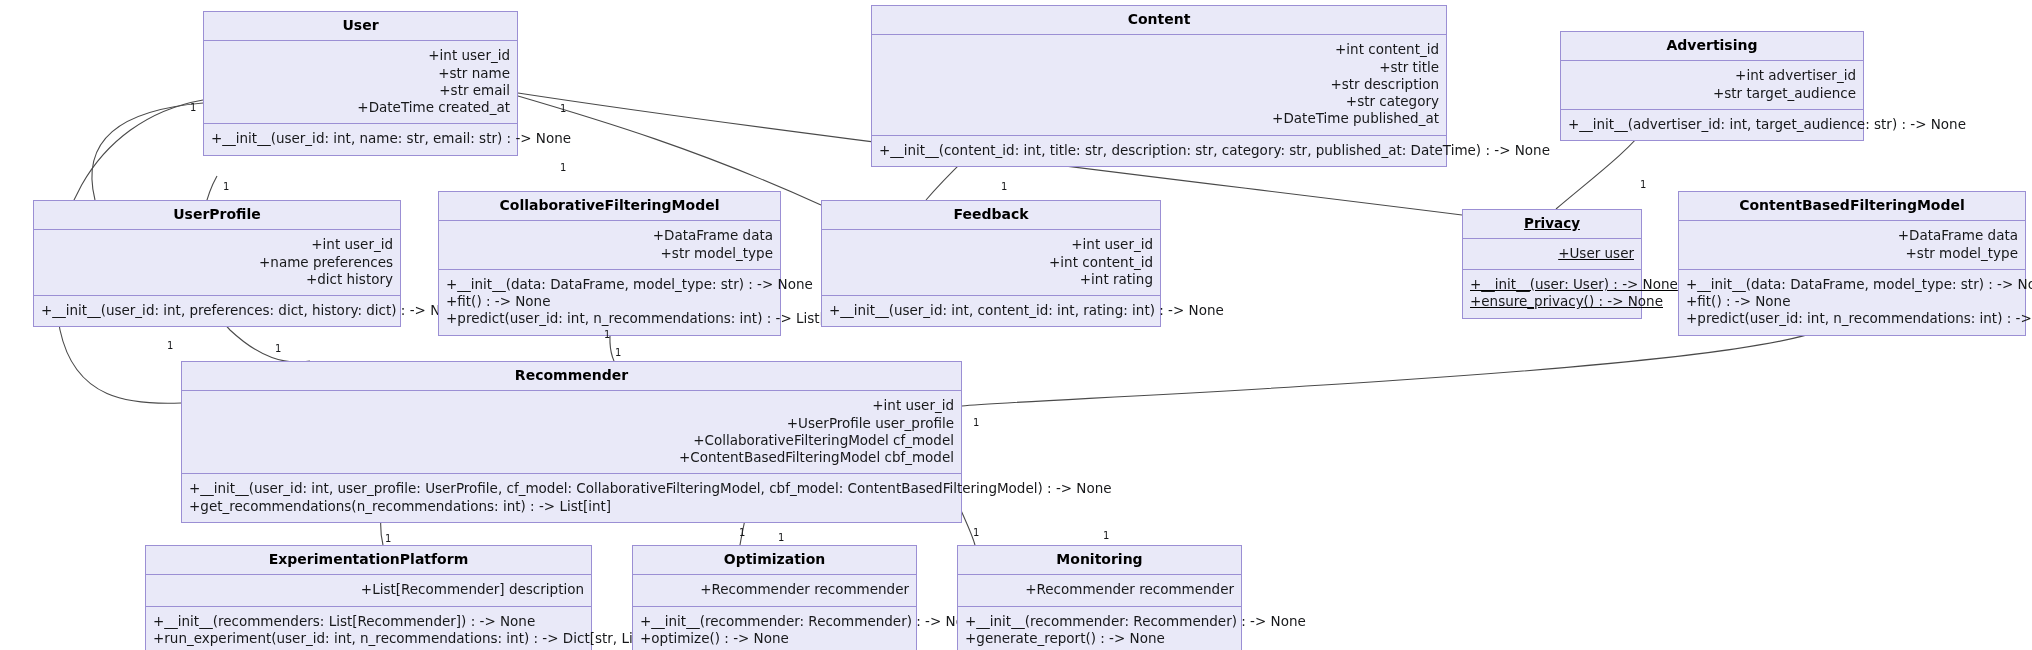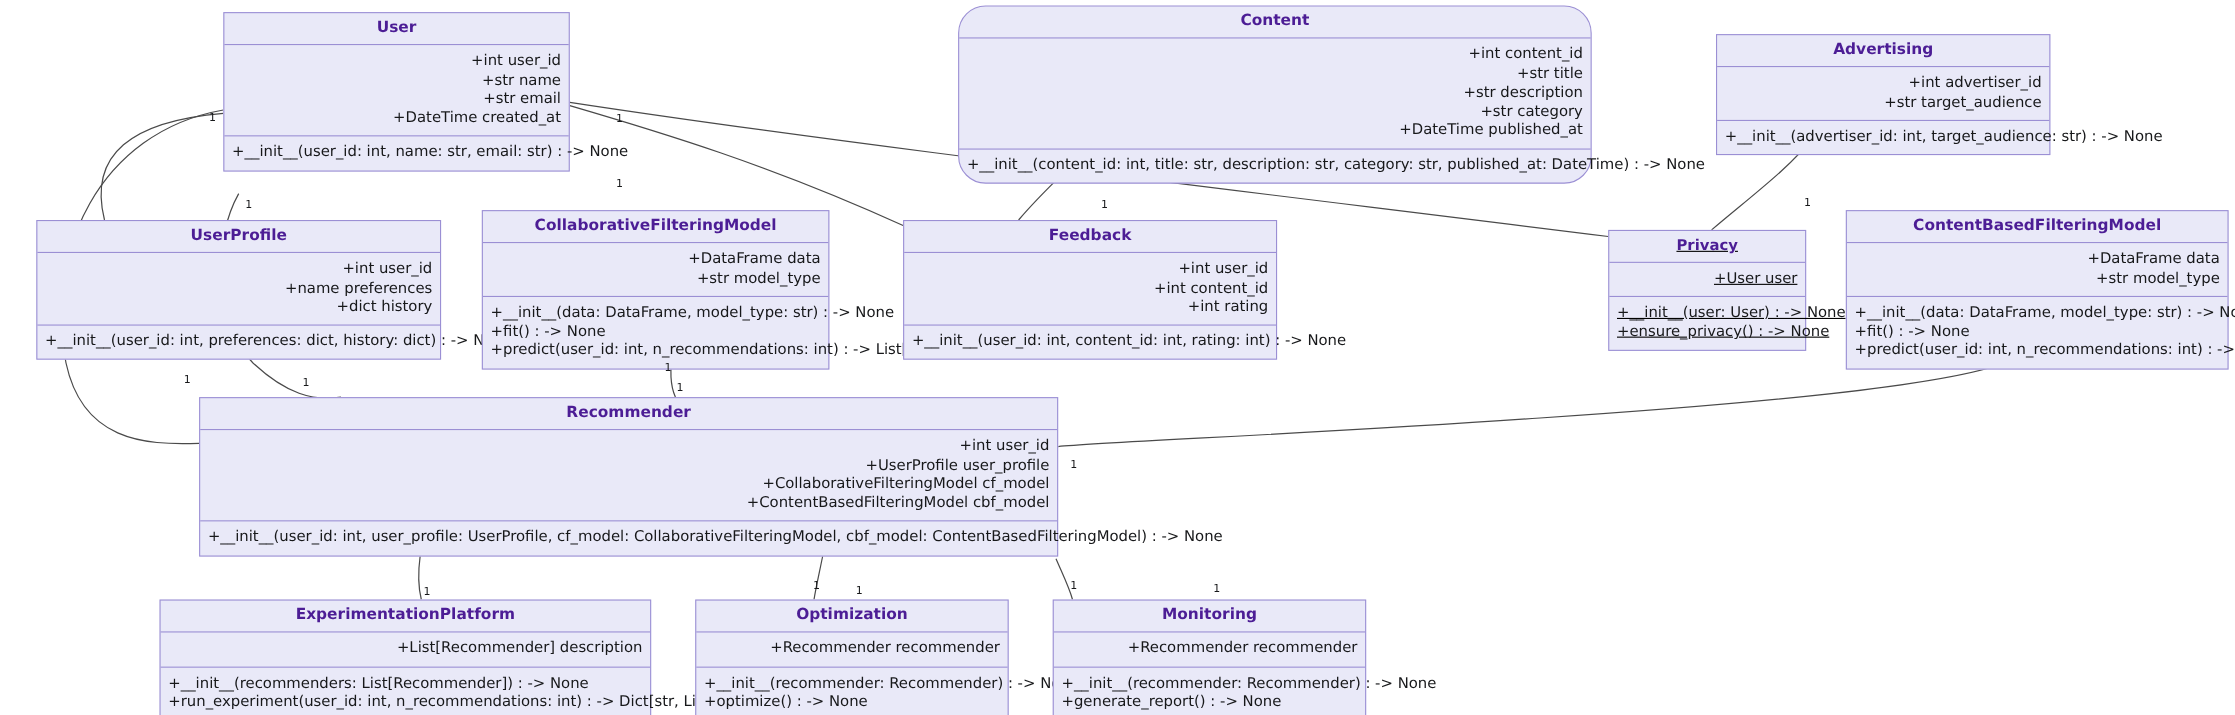"User" .uml-title { color: #4c1d95 -> #000000 }
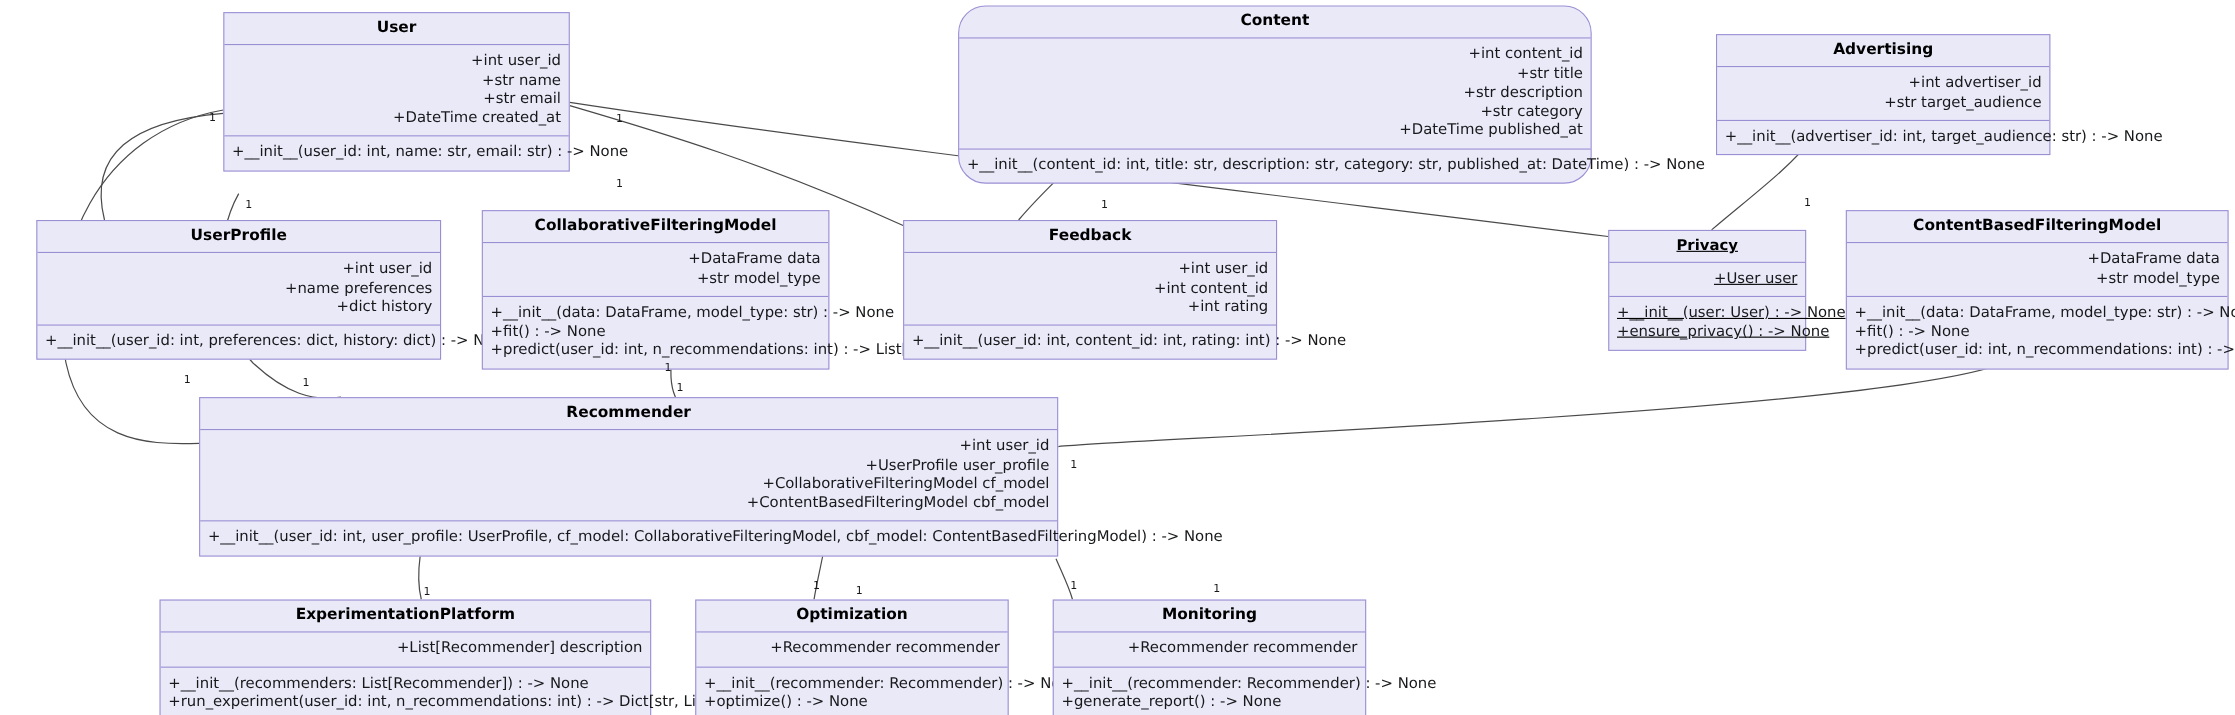"Content" div.uml-class { border-radius: 25px -> none }
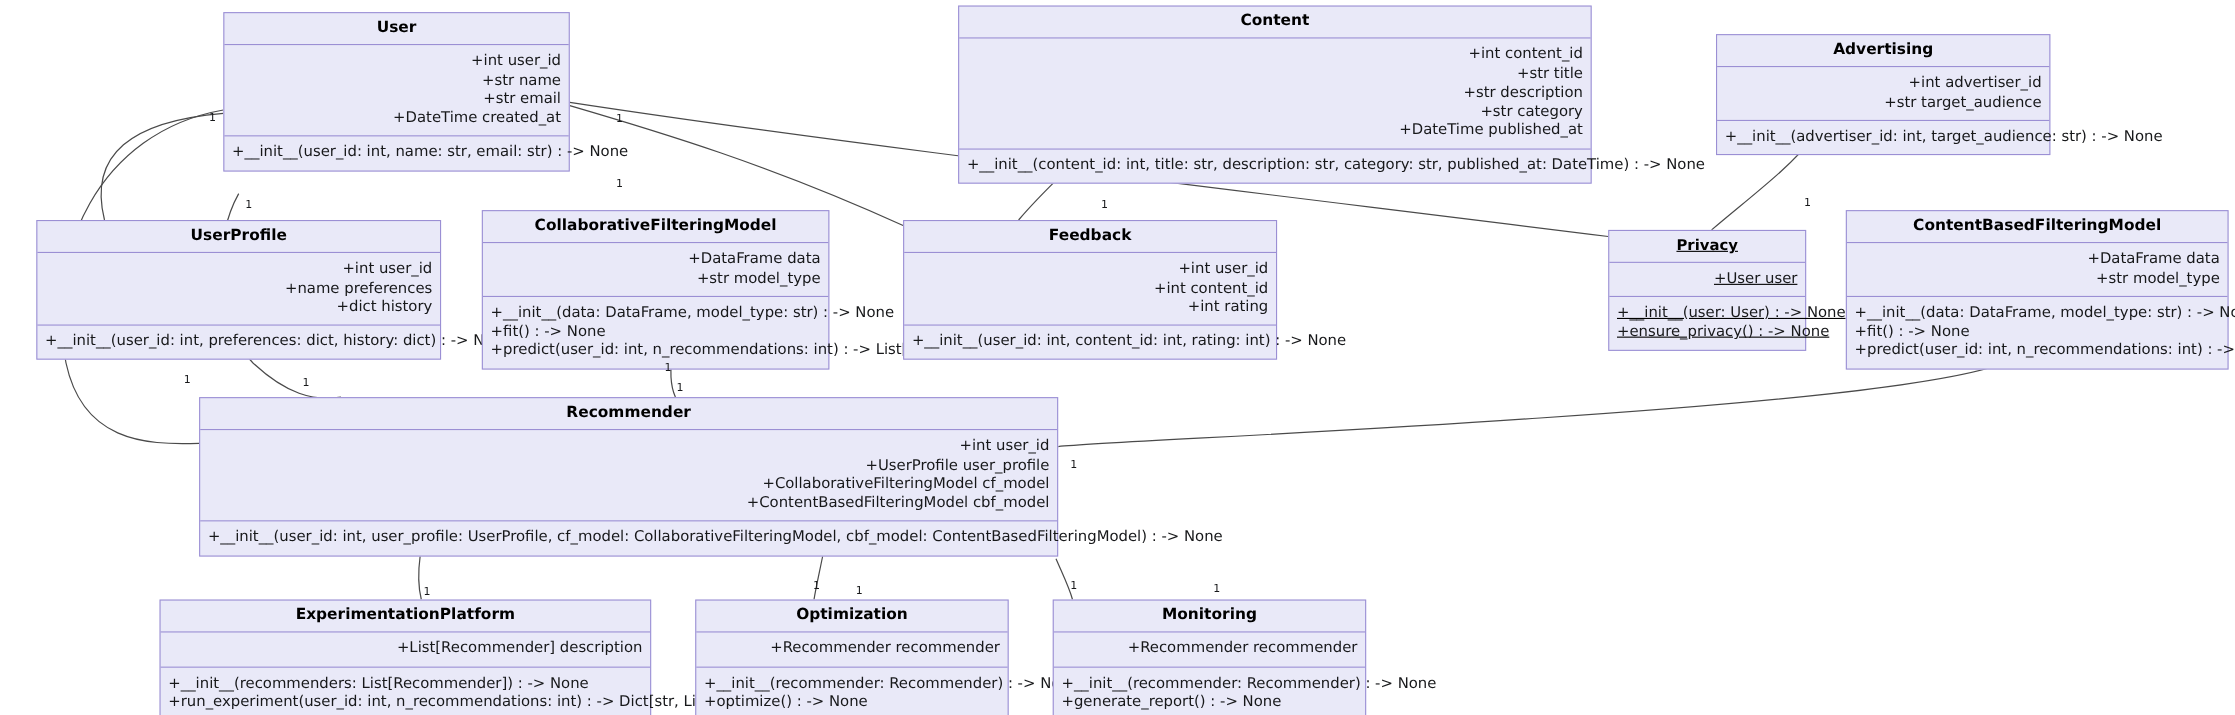"CollaborativeFilteringModel" div.uml-class { width: 316px -> 343px }
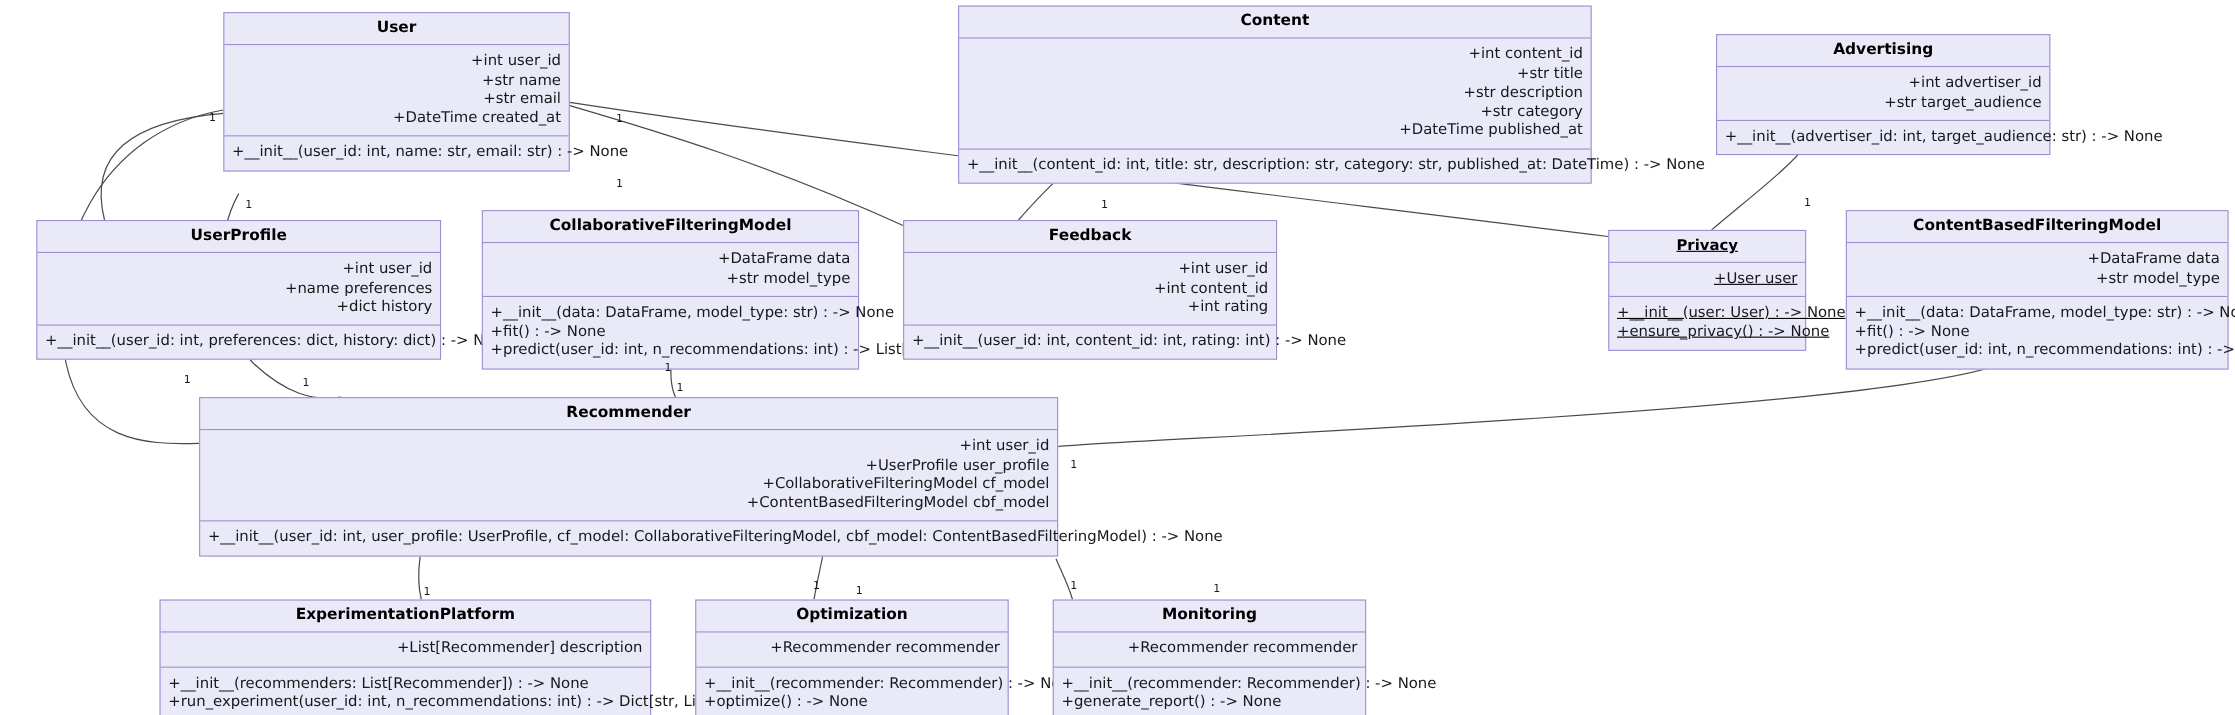"+get_recommendations(n_recommendations:" div.uml-row { html: none -> <div>+get_recommendations(n_recommendations: int) : -&gt; List[int]</div> }
